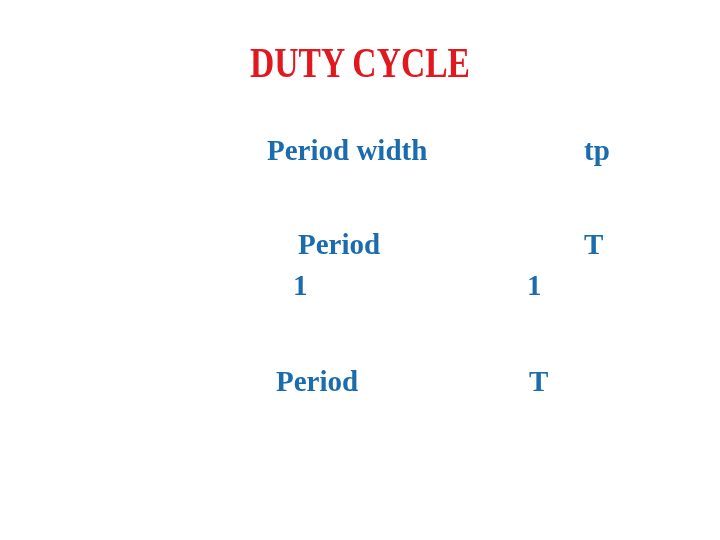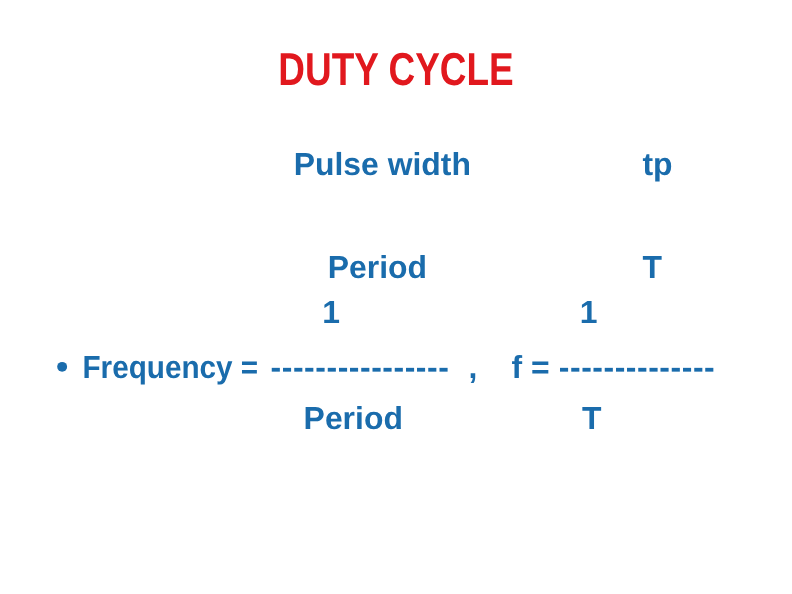"DUTY CYCLE" .slide { font-family: Liberation Sans, sans-serif -> Liberation Serif, serif }
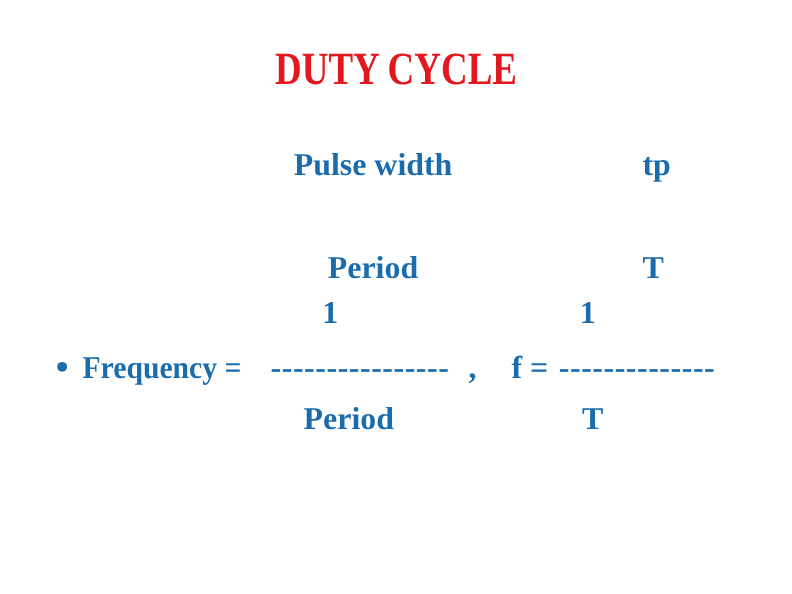"Pulse width" span { text: Pulse -> Period }
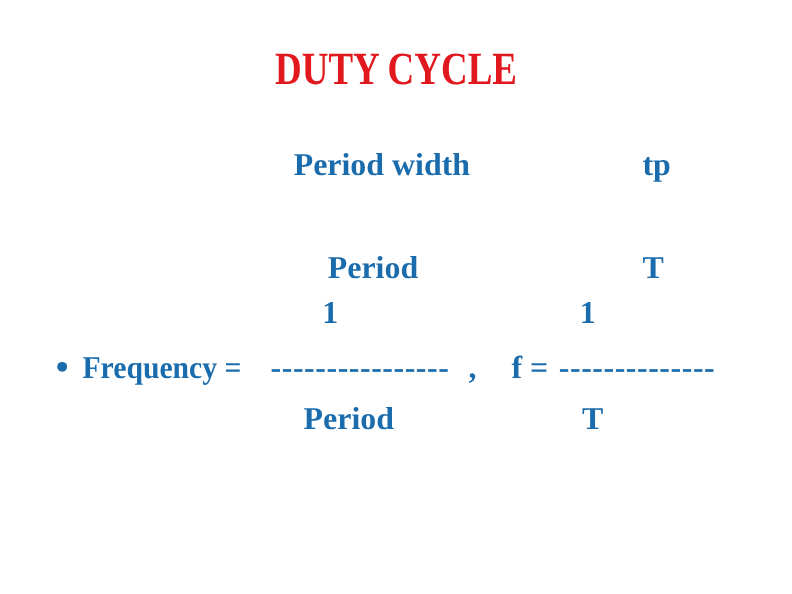"Frequency =" div.line { html: <div> <i></i> <span>Frequency =</span> <span>----------------</span> <span>,</span> <span>f =</span> <span>--------------</span> </div> -> none }
